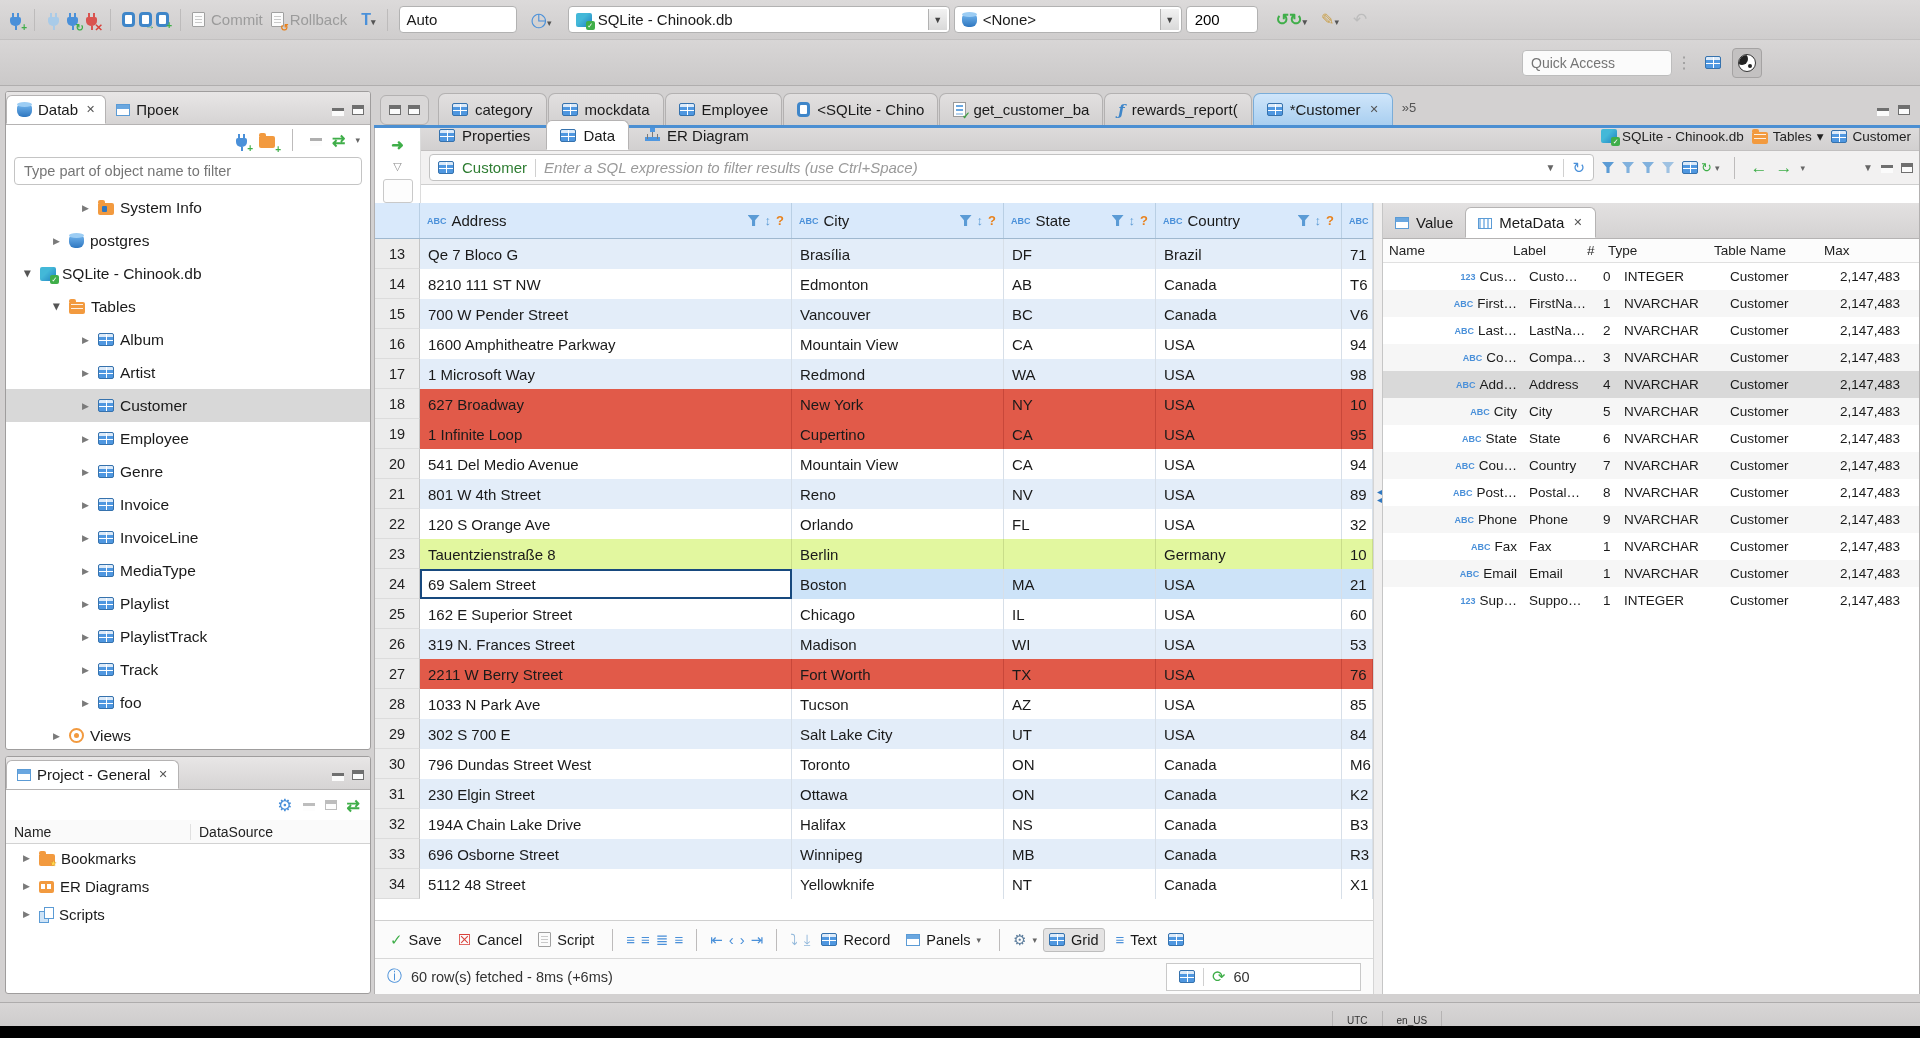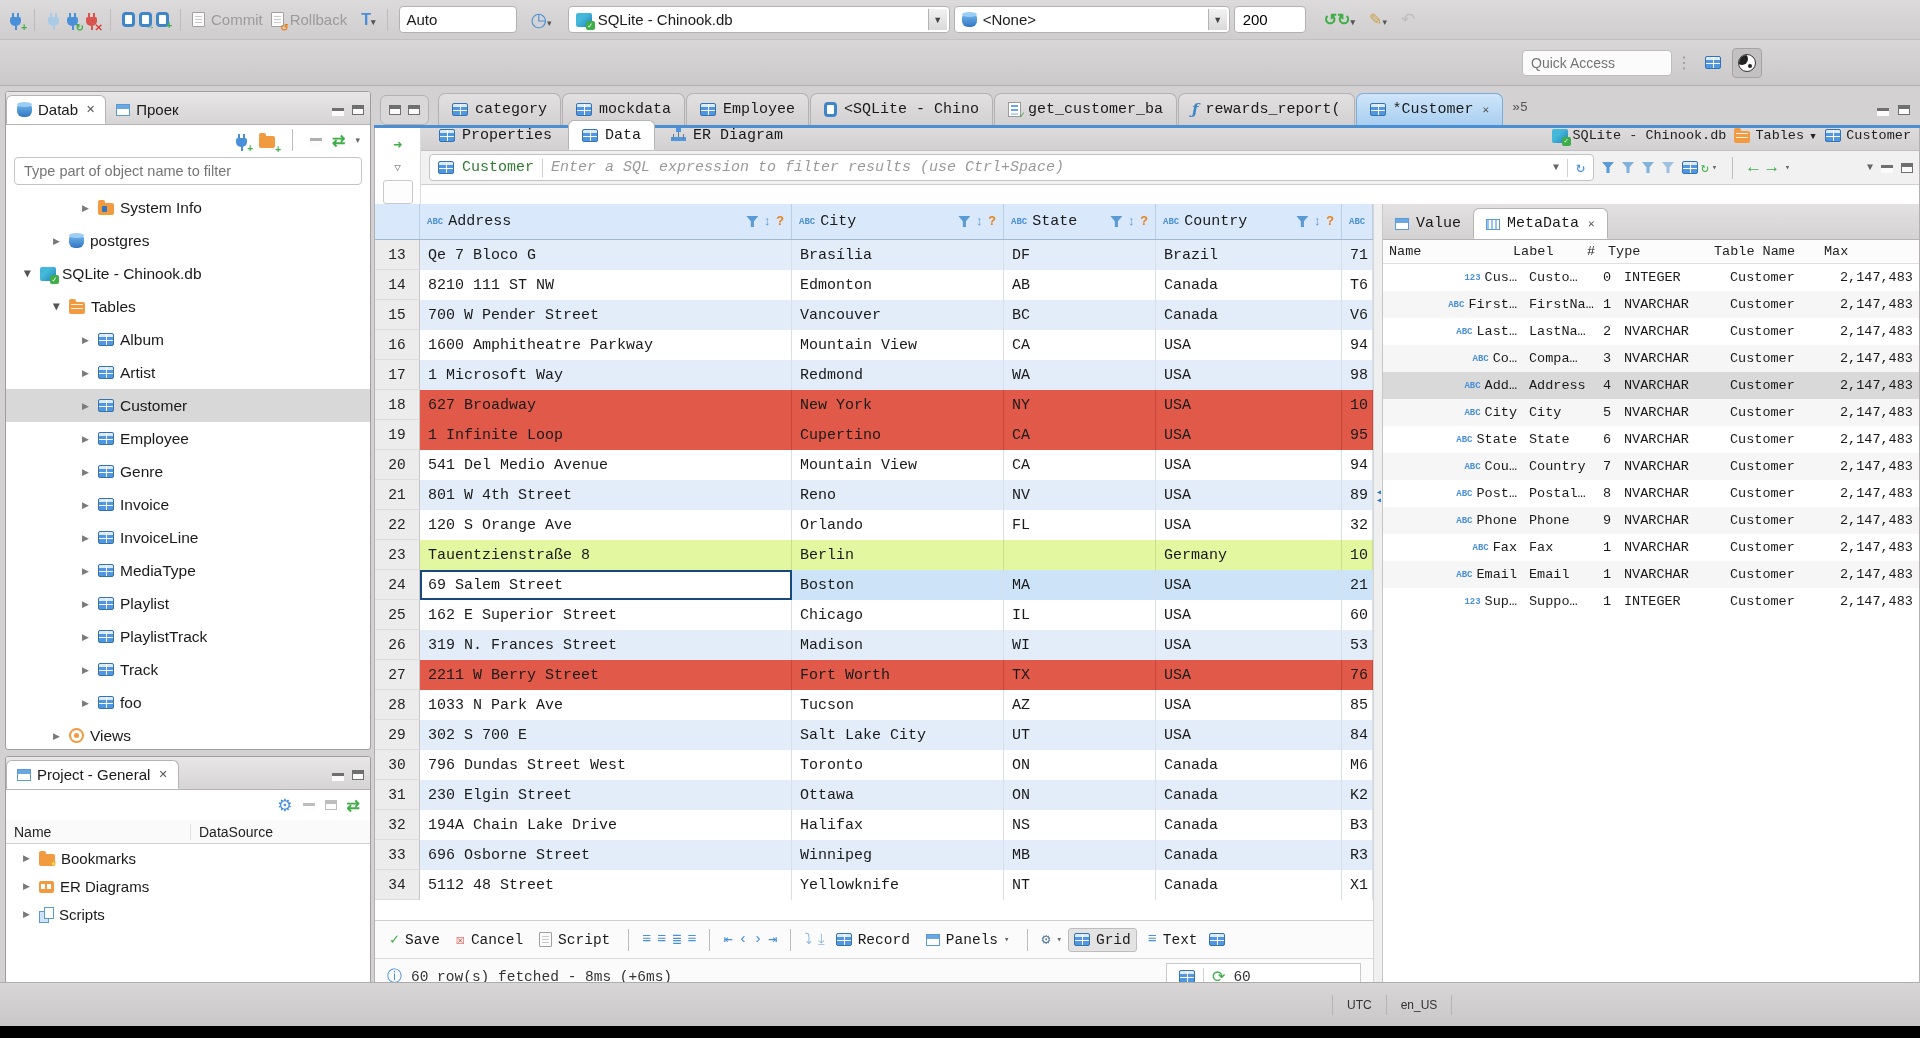"<None>" div.combo { width: 276px -> 228px }
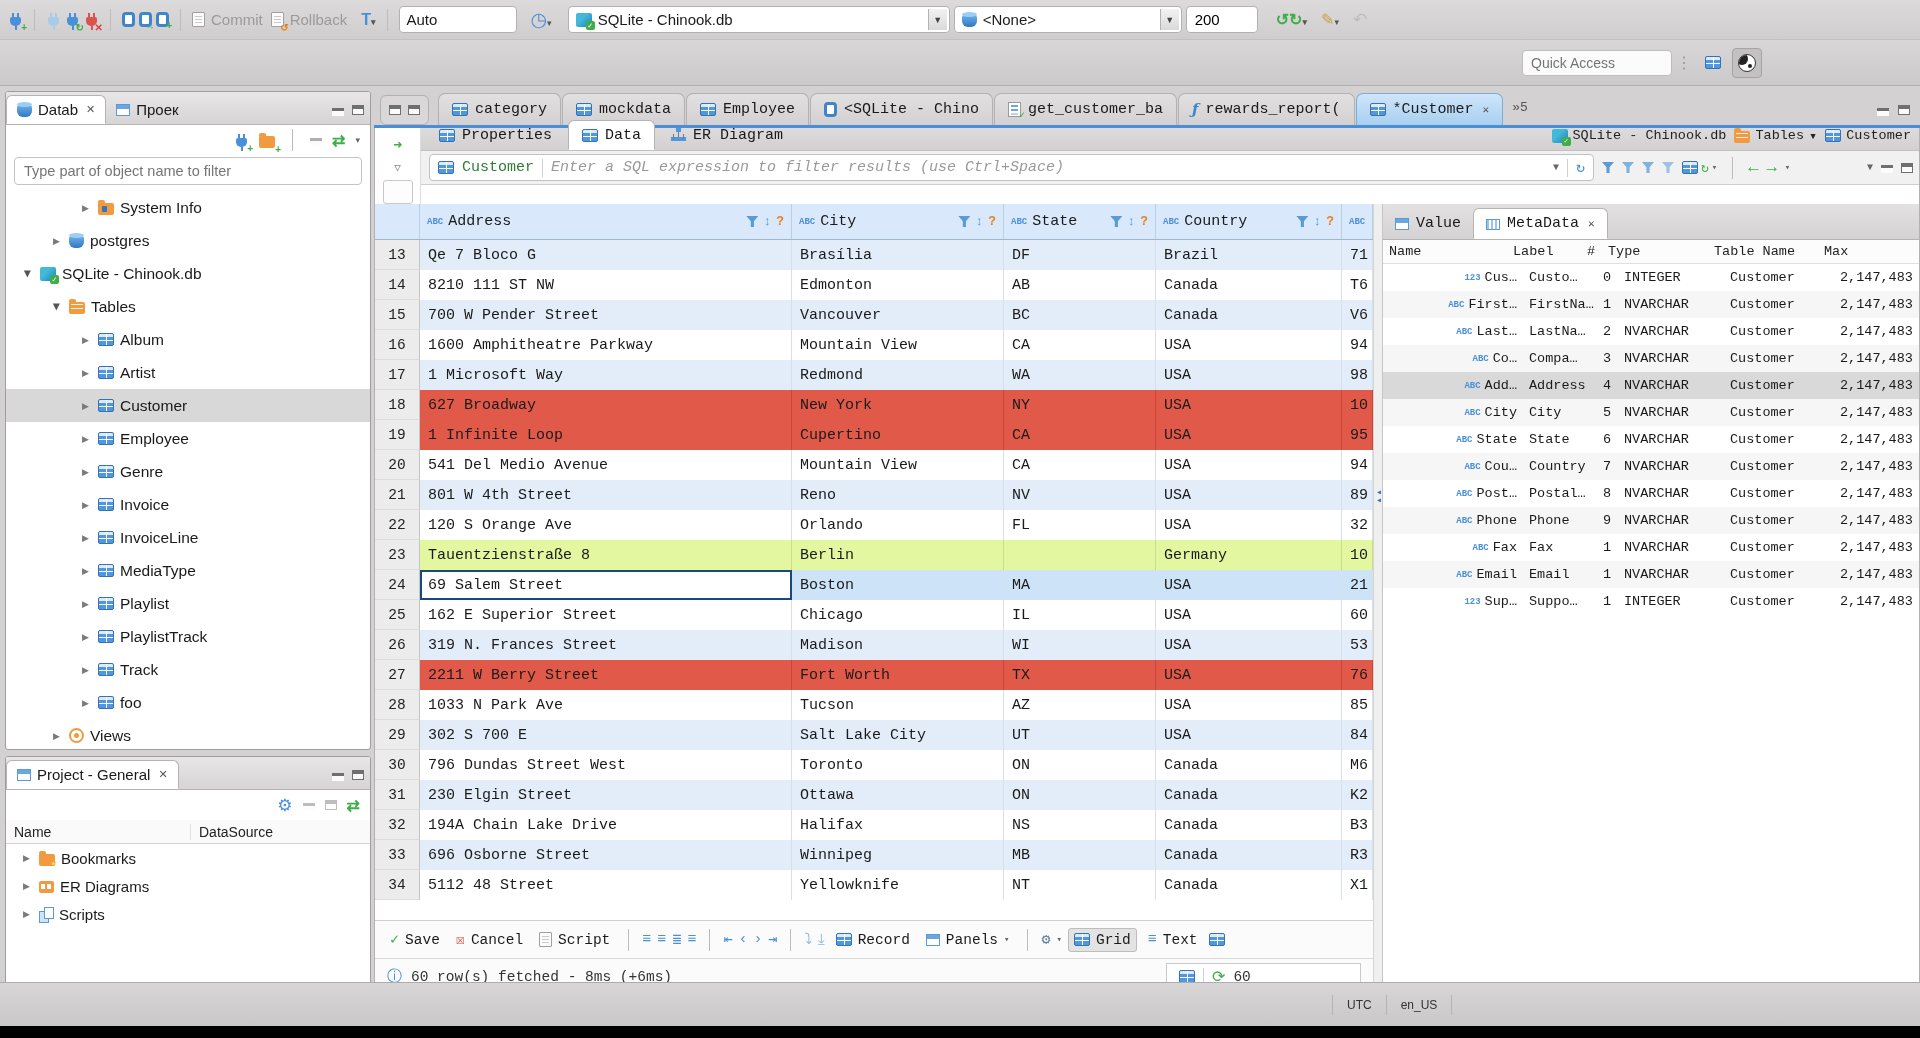"category" #editor { font-family: Liberation Mono, monospace -> none }
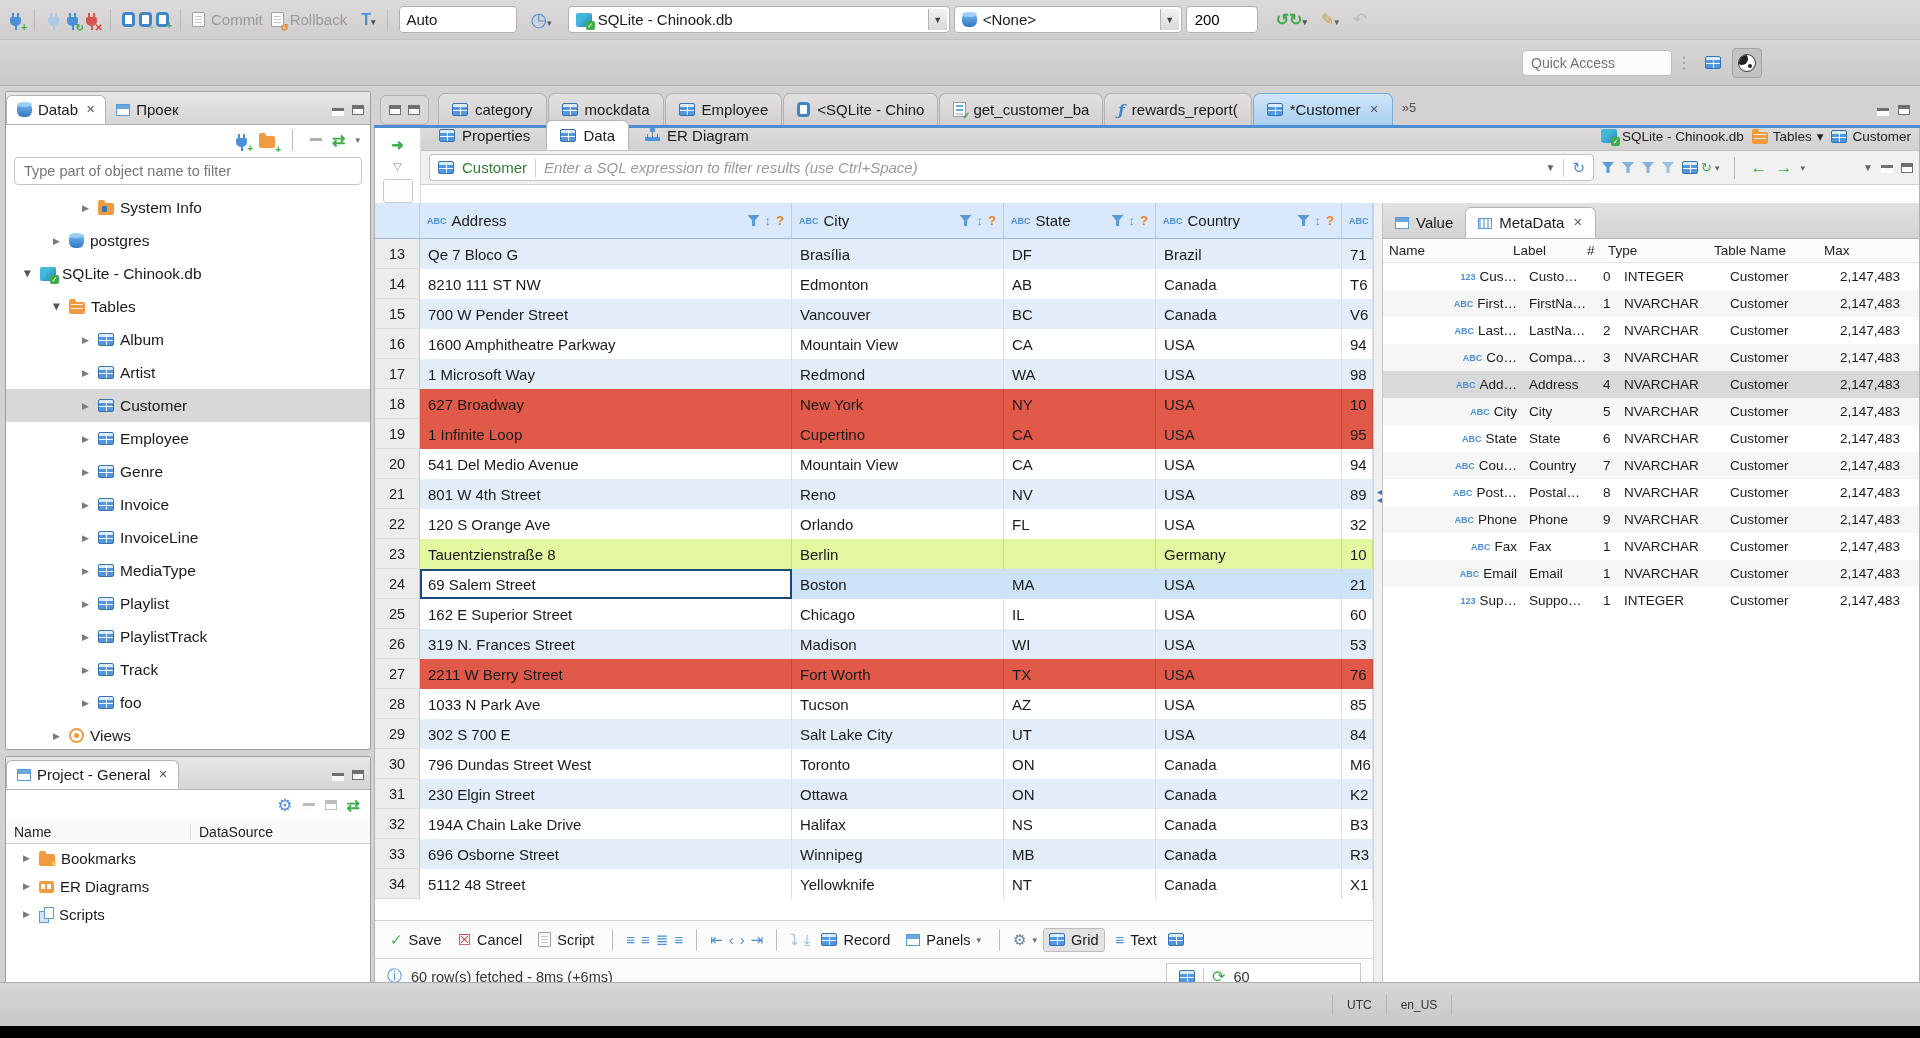"UTC" #footer { bottom: 12px -> 0; font-size: 12px -> 10px; height: 44px -> 36px }
